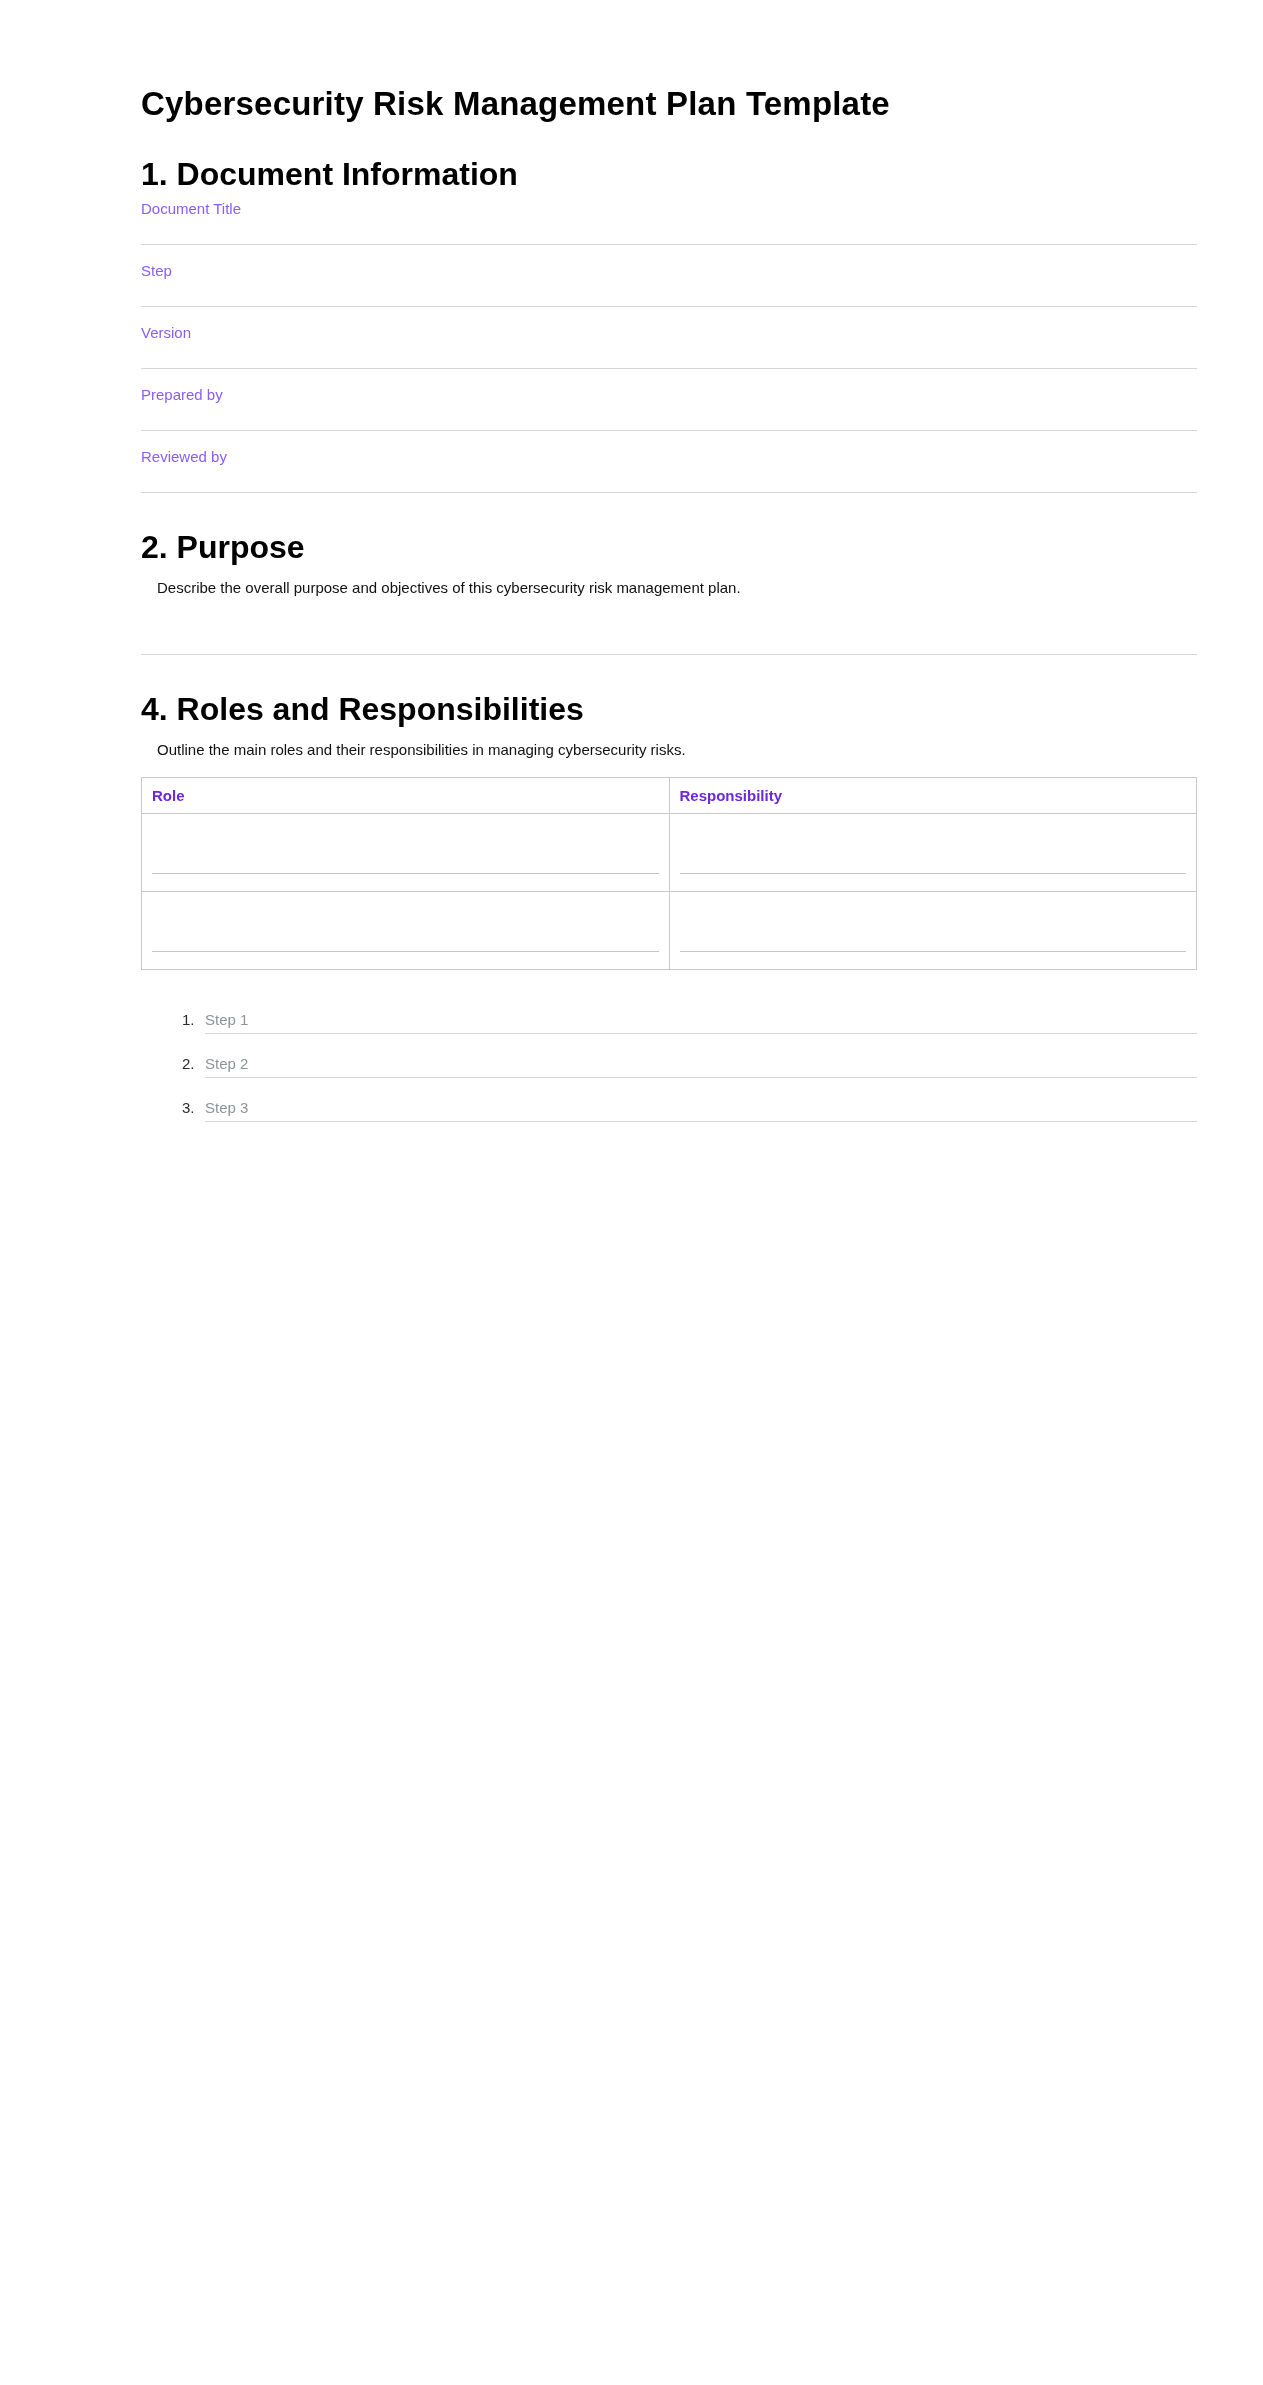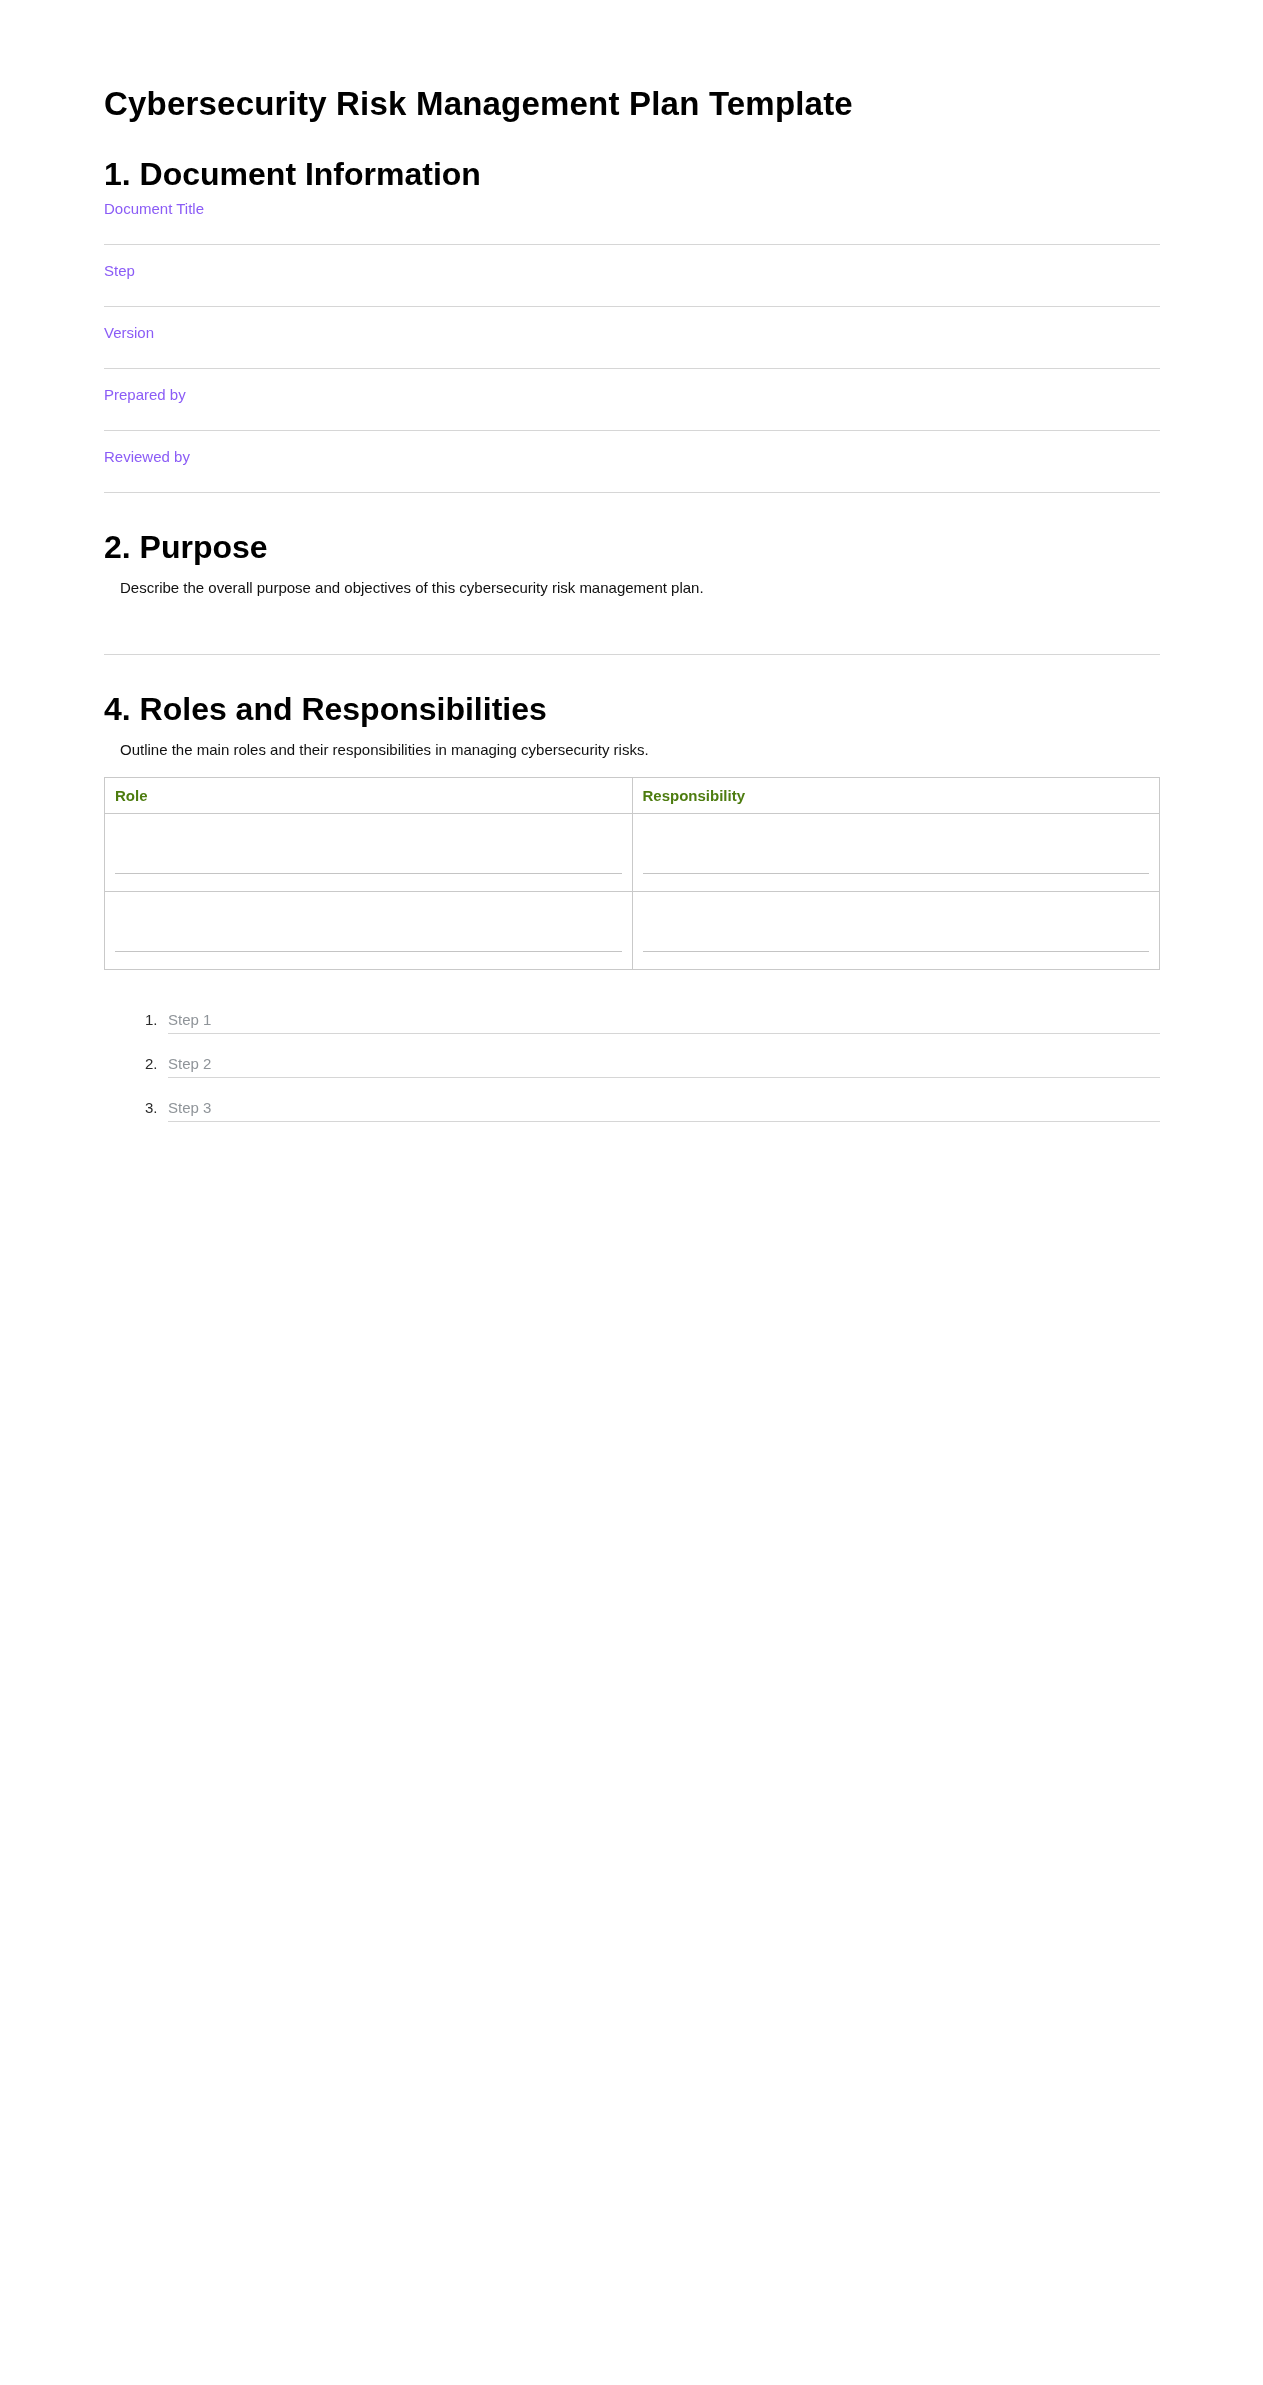"Cybersecurity Risk Management Plan" .clip { padding-left: none -> 37px }
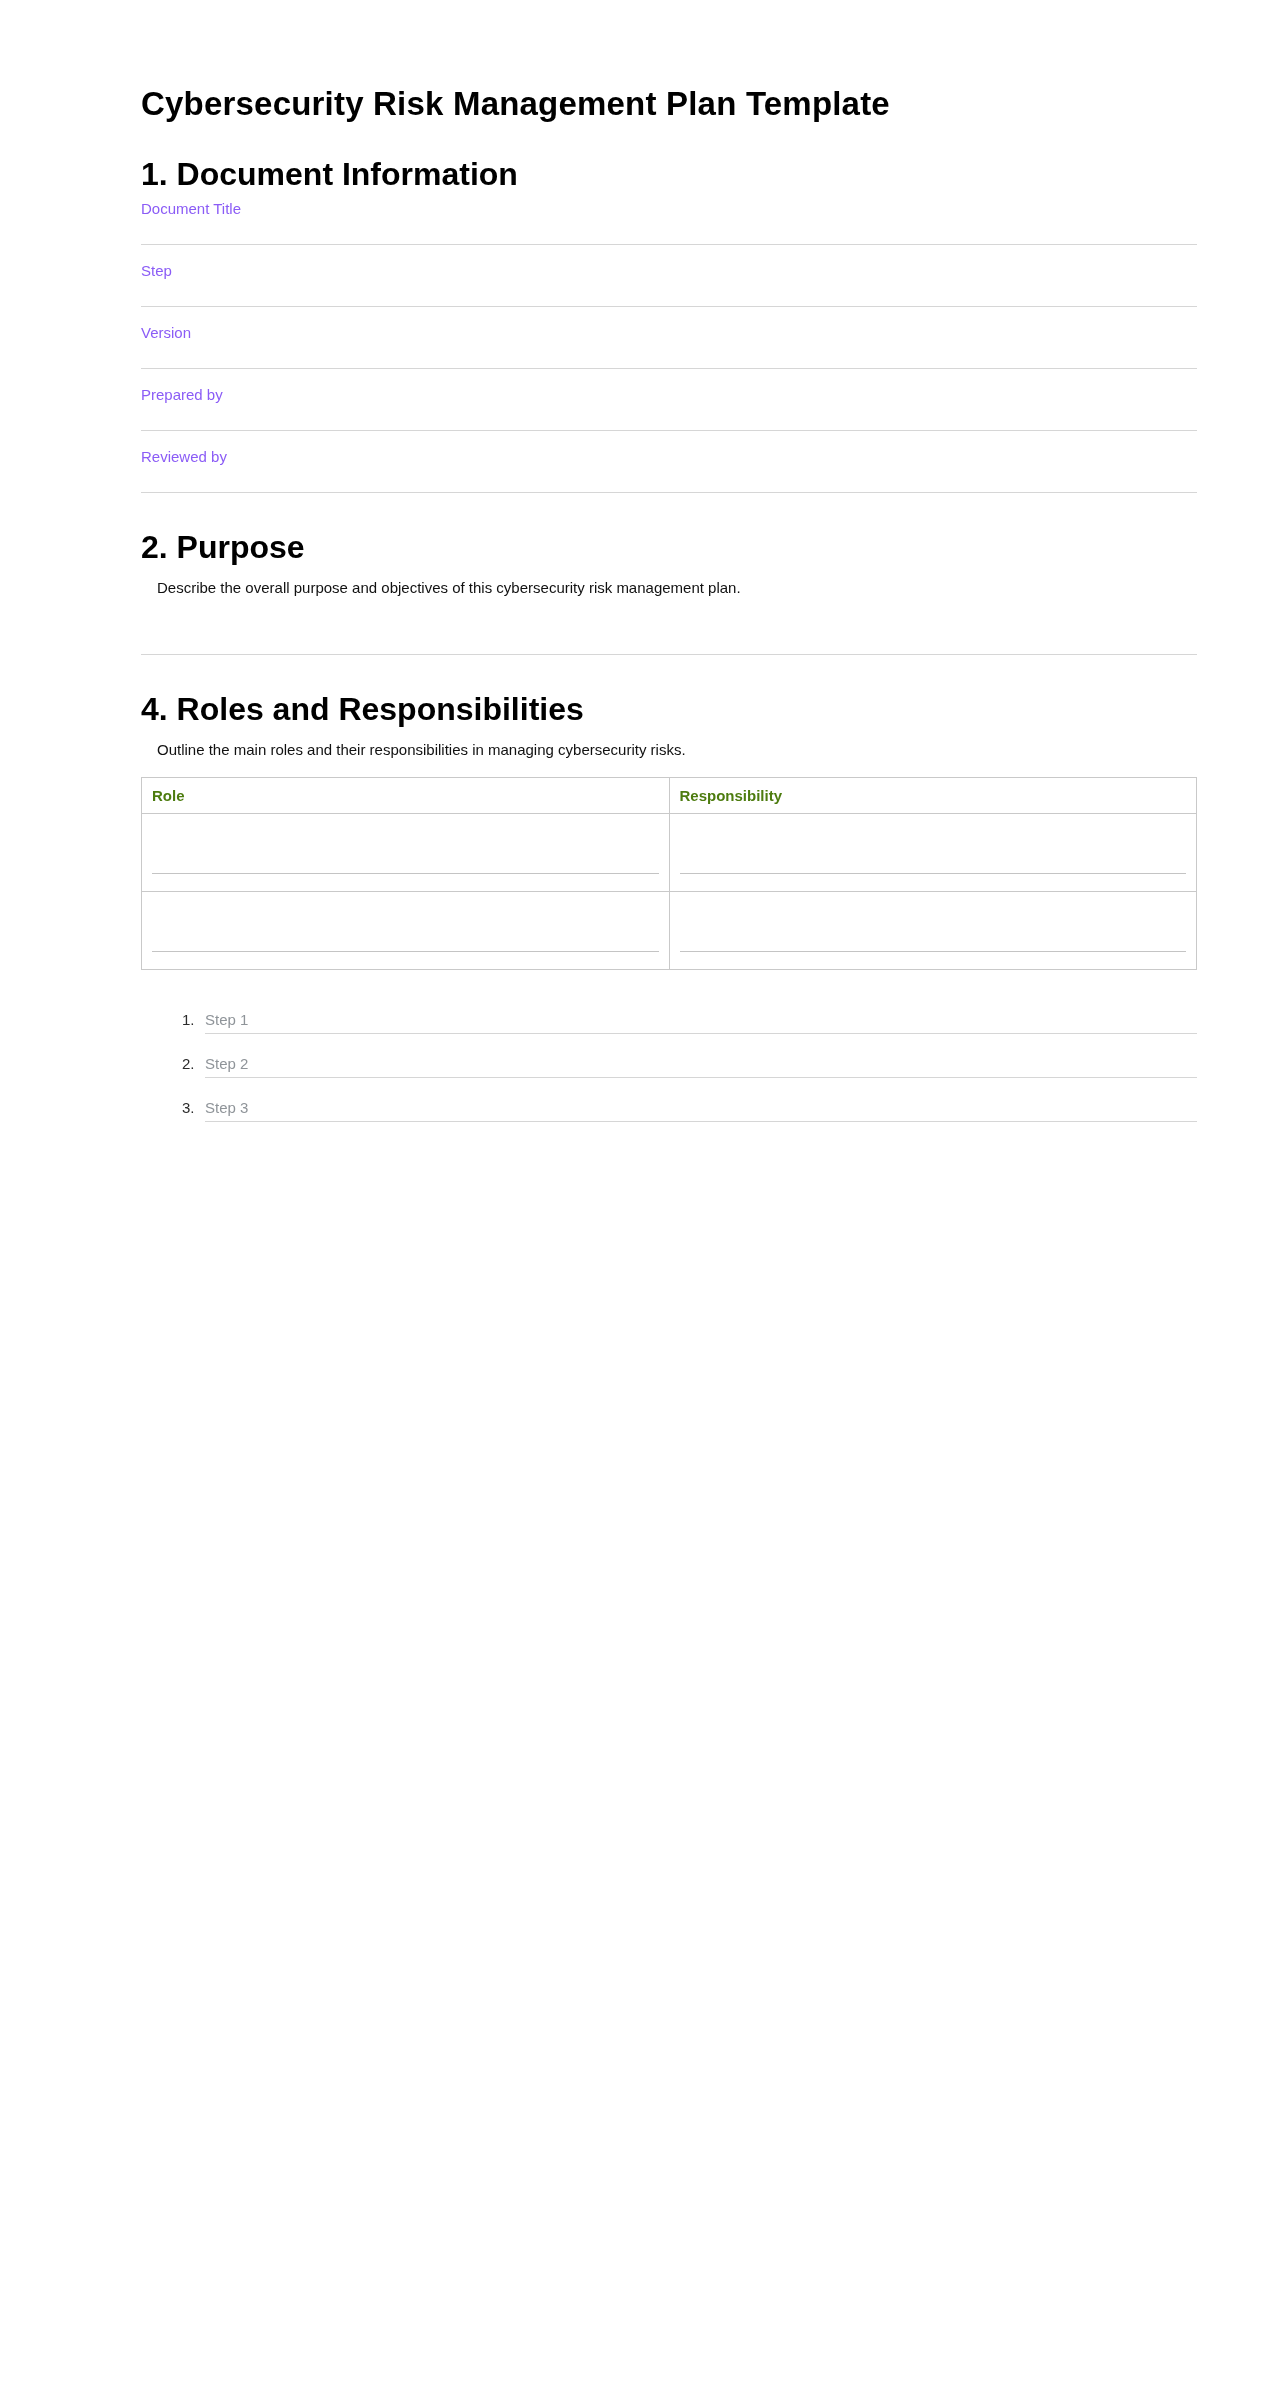"Role" table.roles-table th { color: #4d7c0f -> #6d28d9 }
